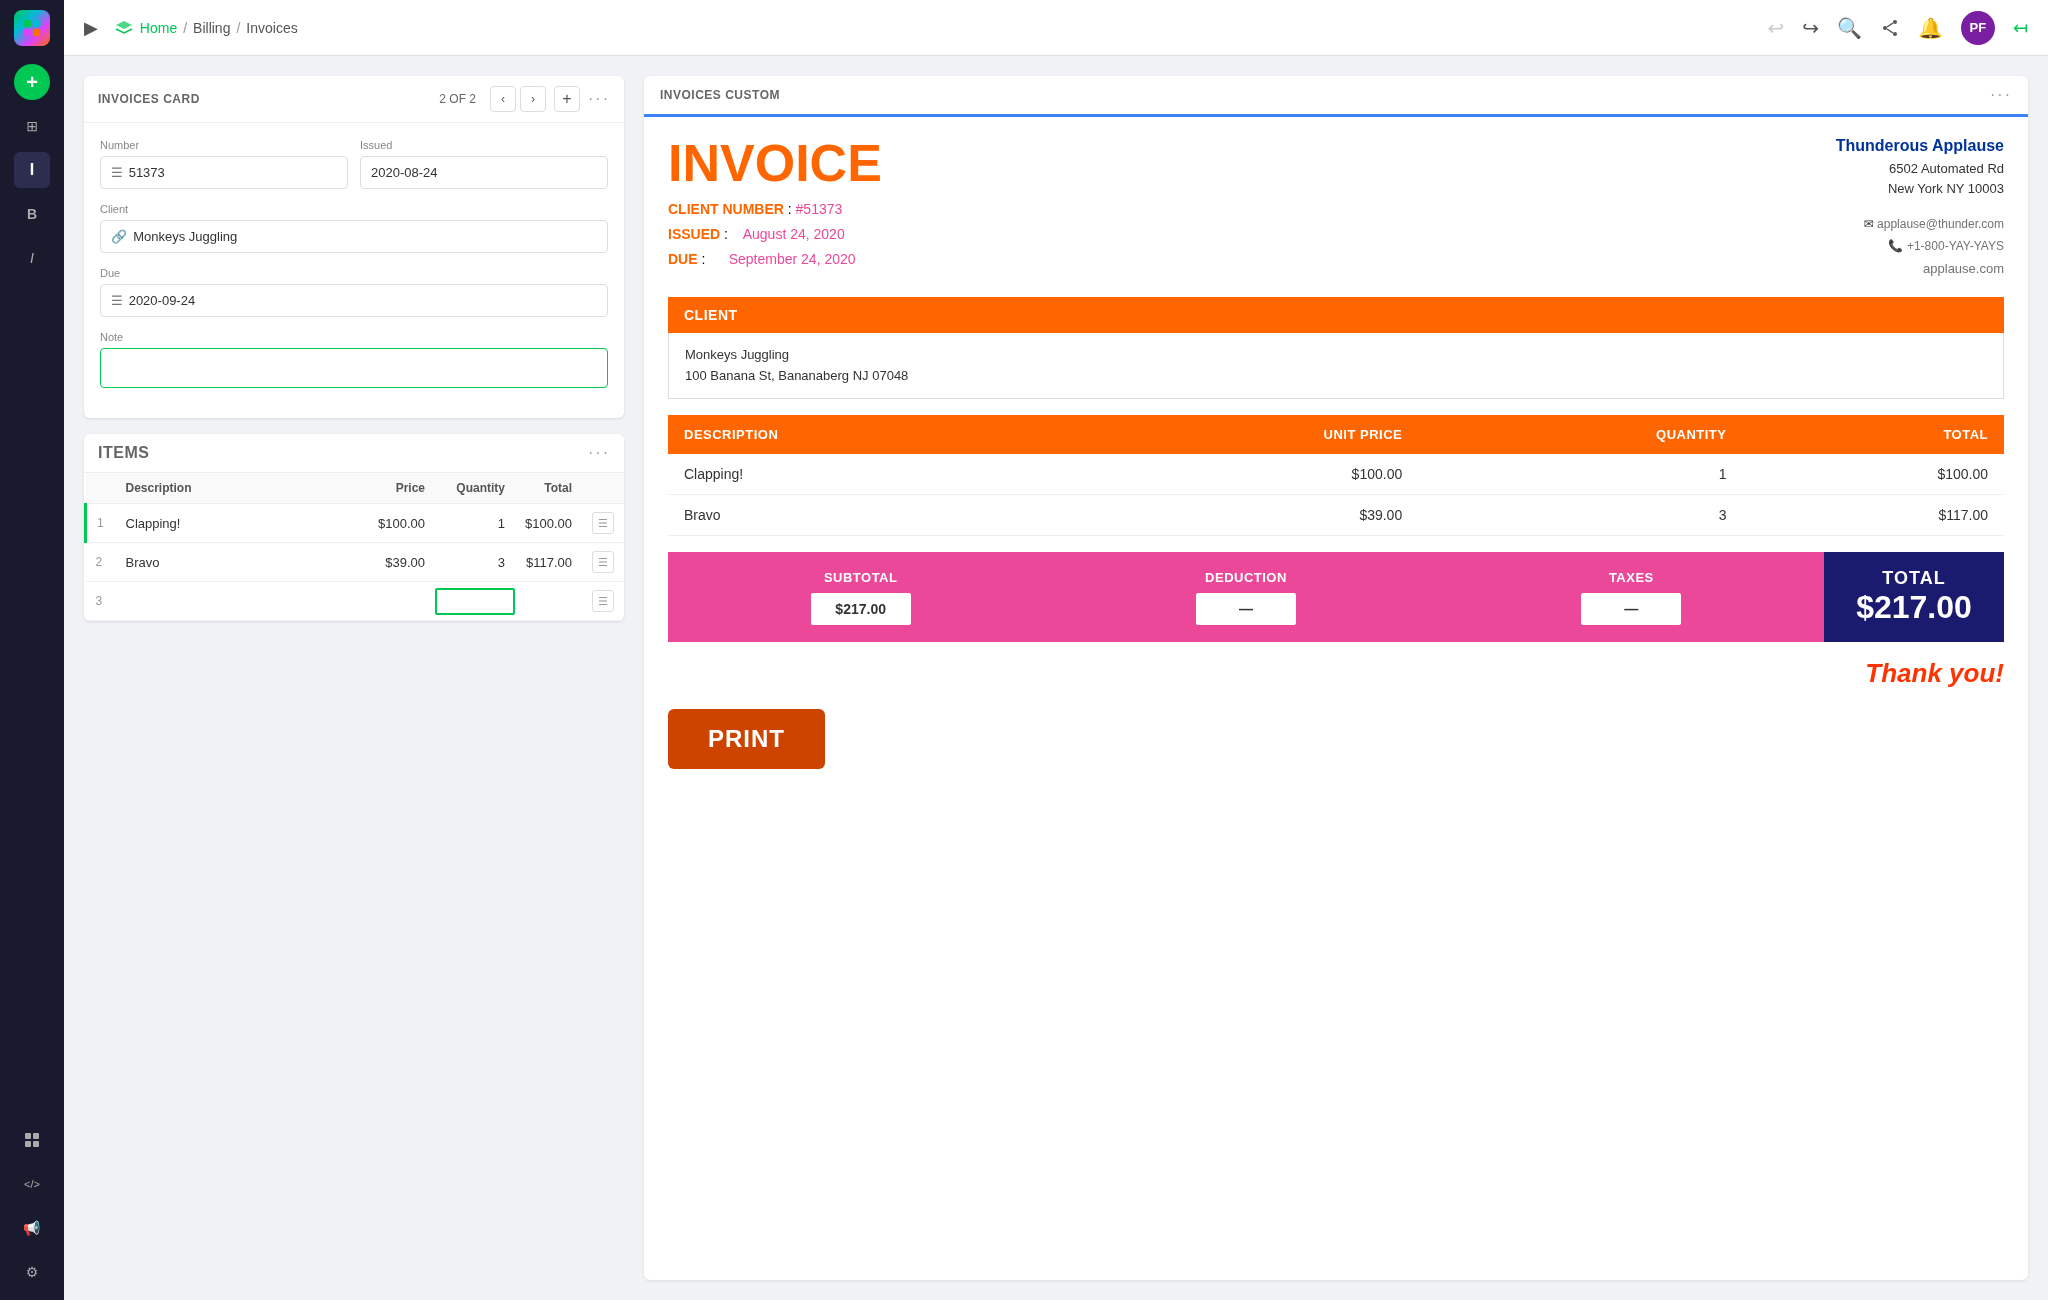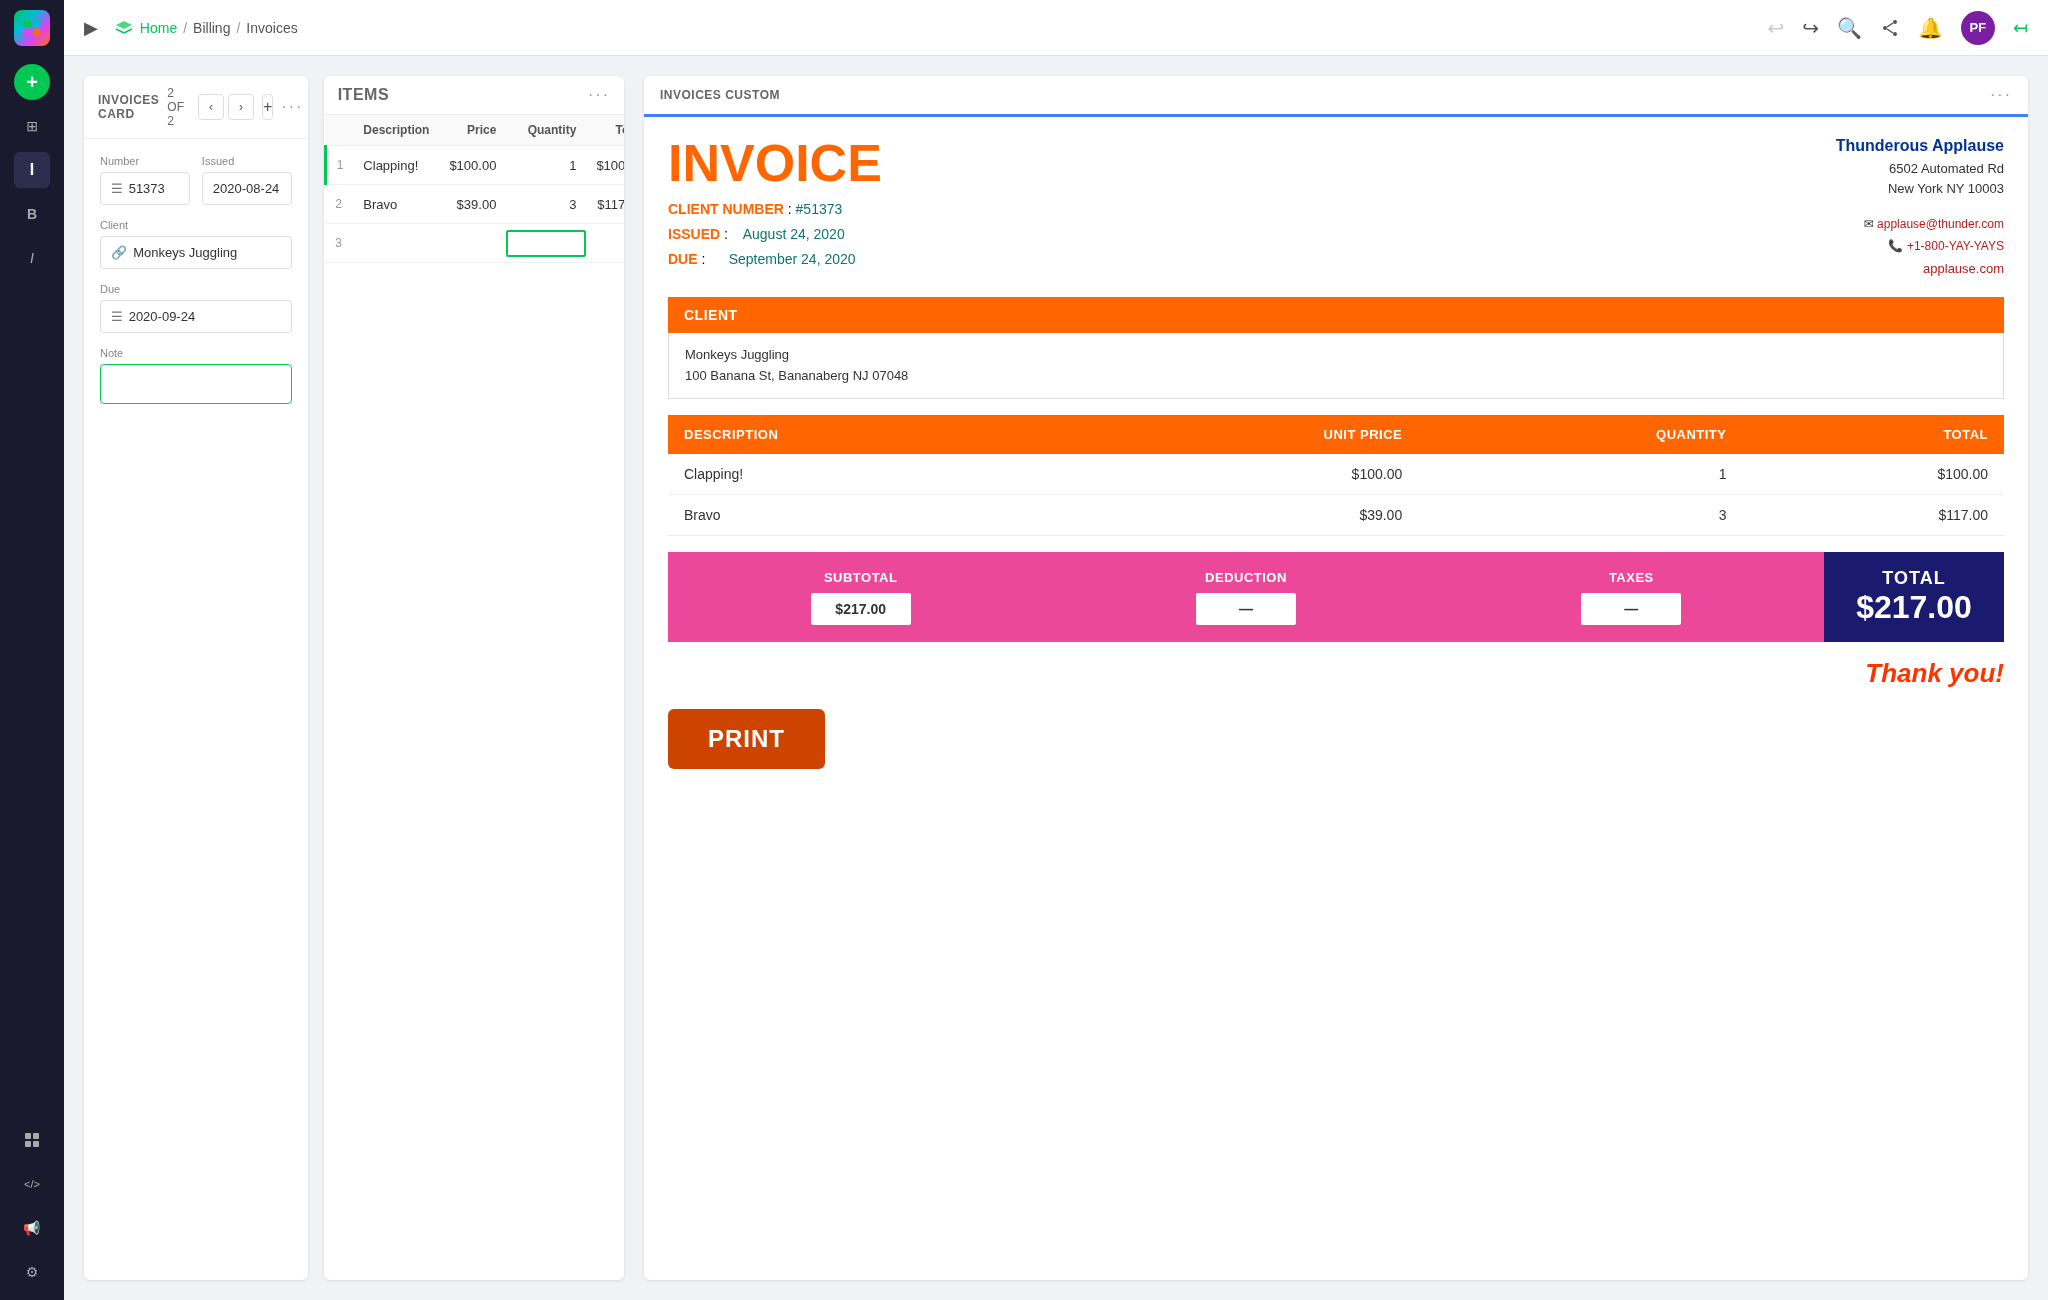"INVOICES CARD" .left-panel { flex-direction: row -> column }
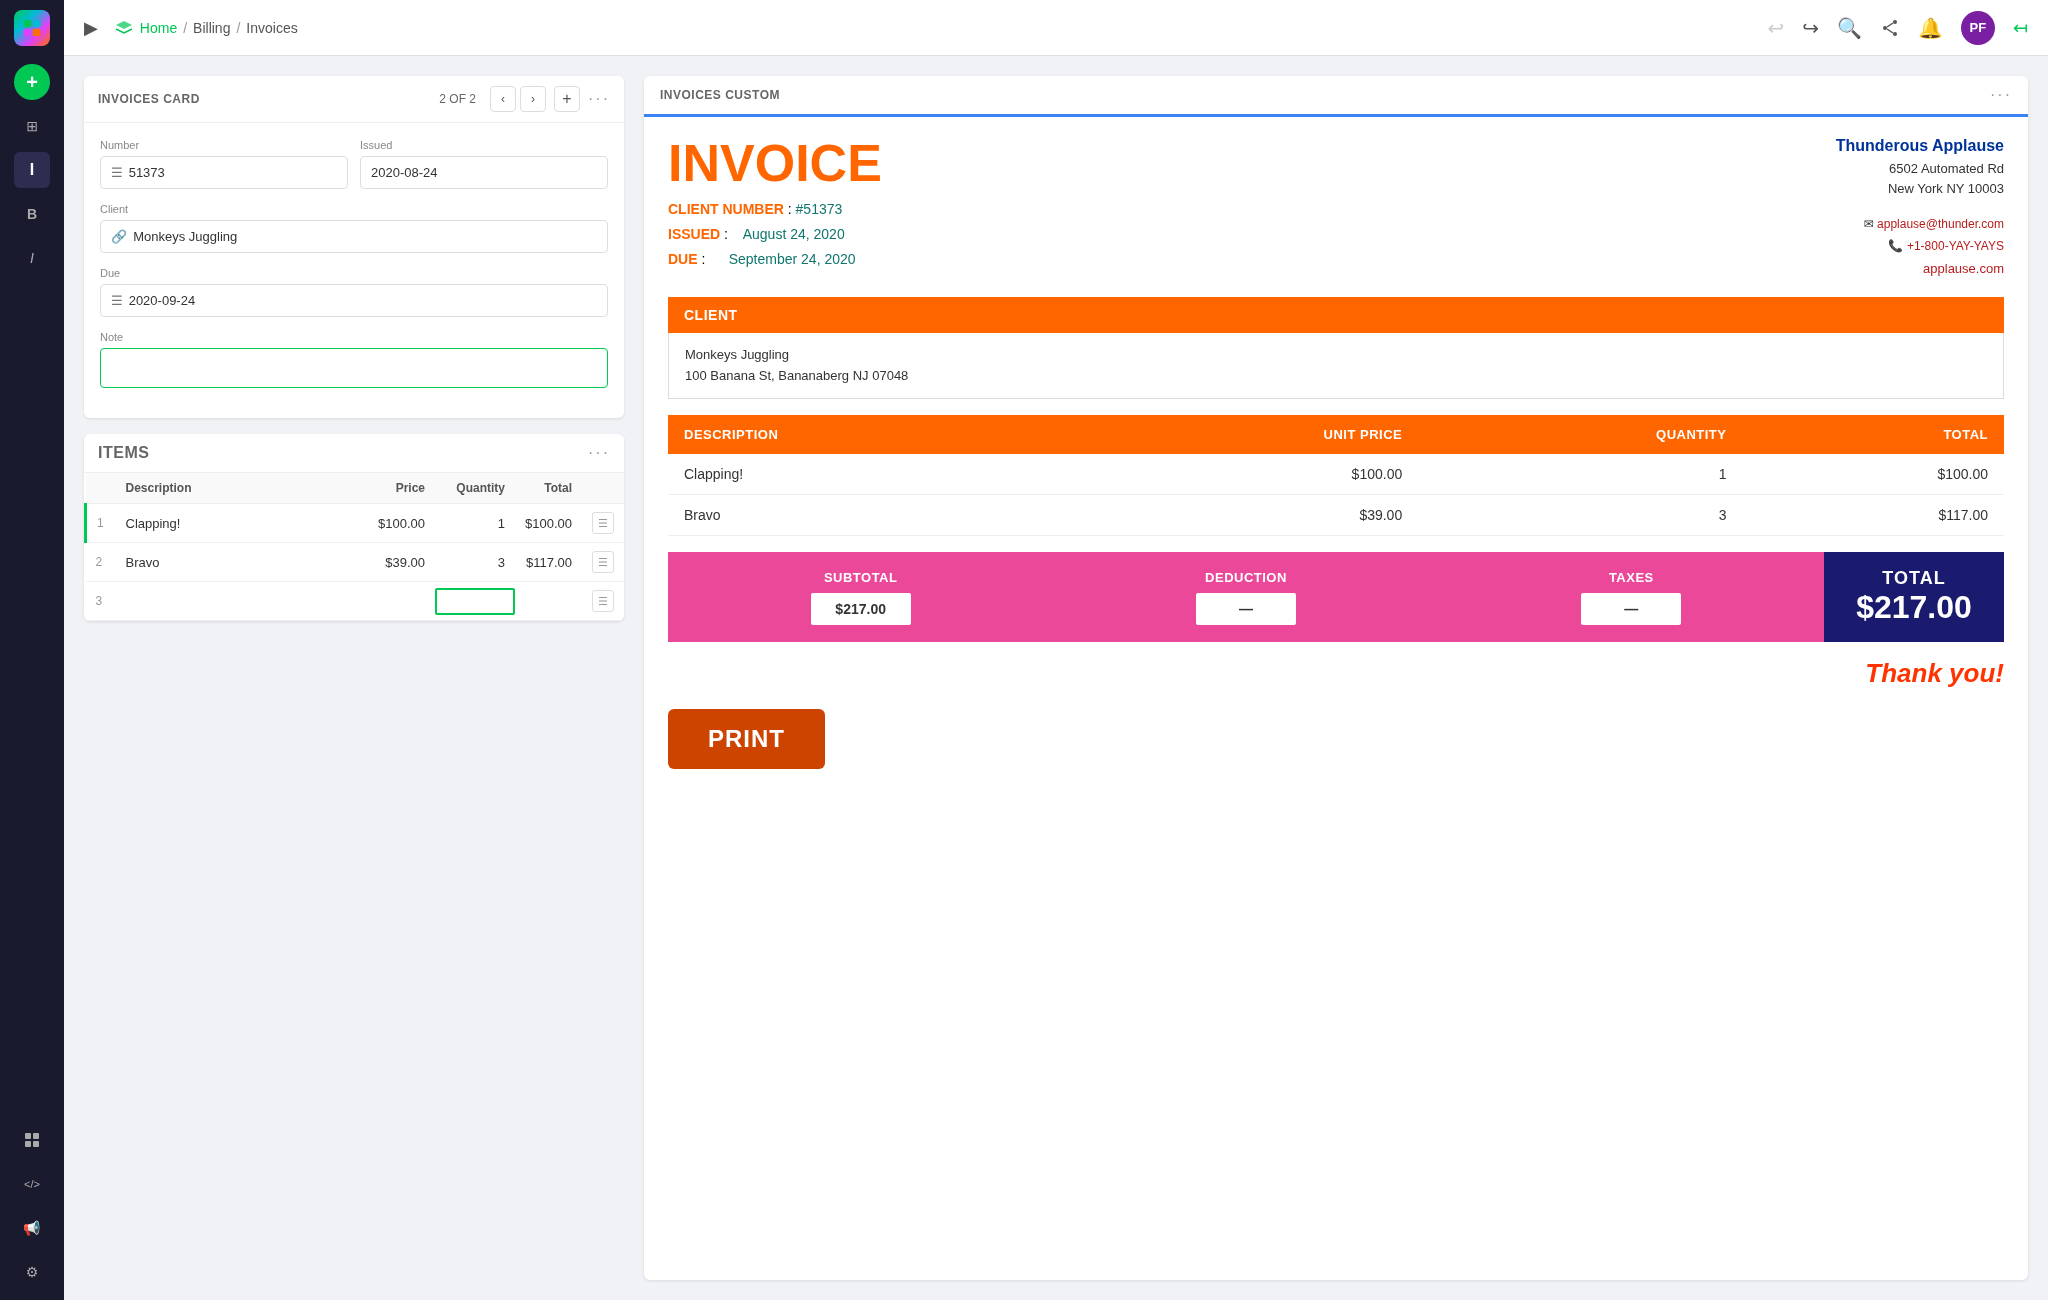"#51373" .invoice-meta .value { color: #0f766e -> #ec4899 }
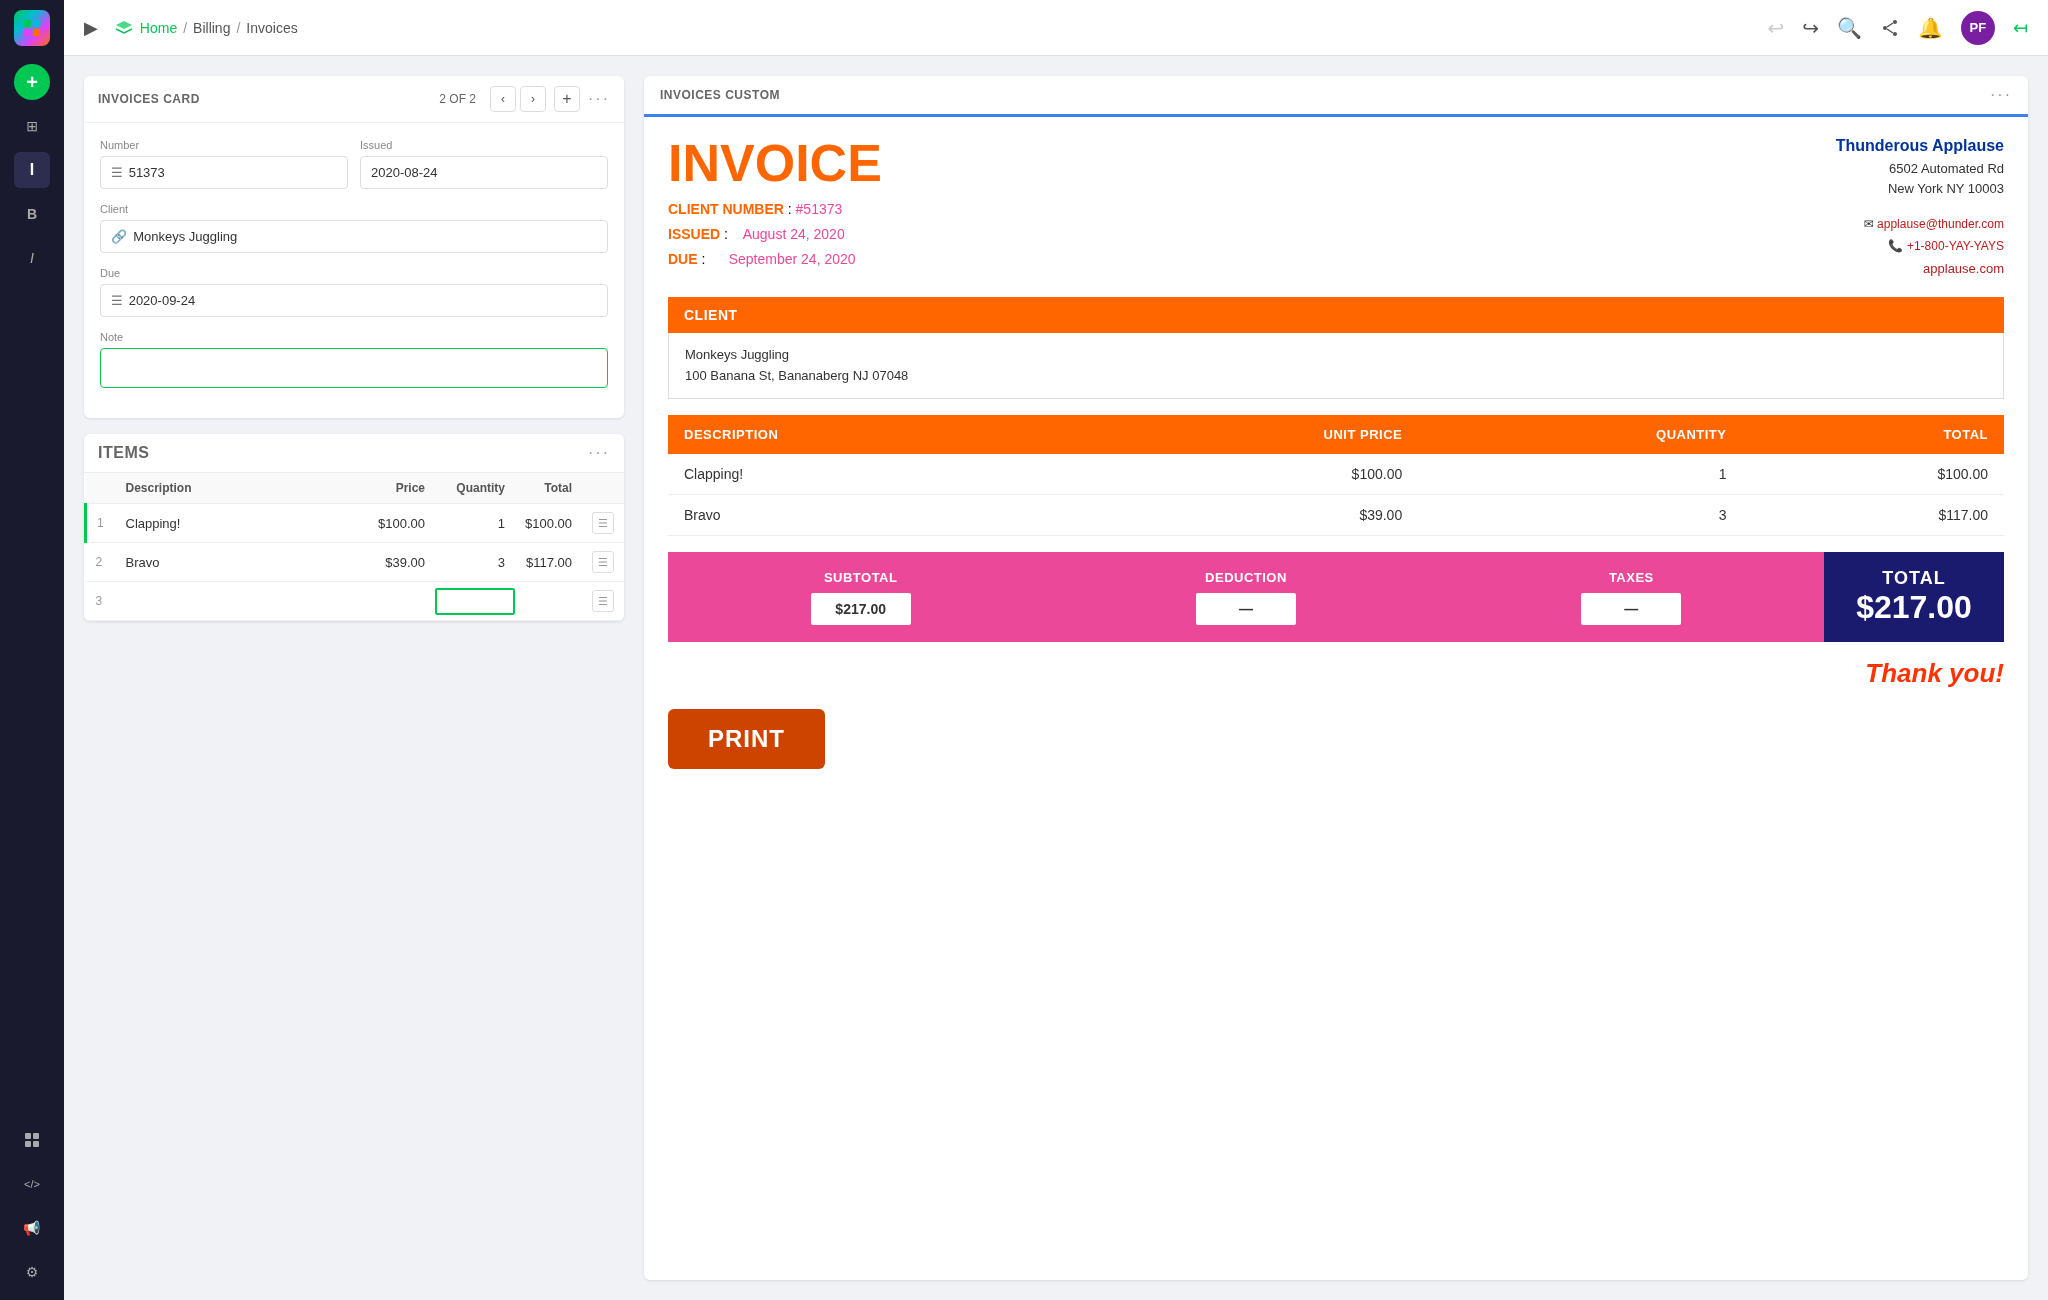"applause@thunder.com" .company-contact a { color: #b91c1c -> #737373 }
